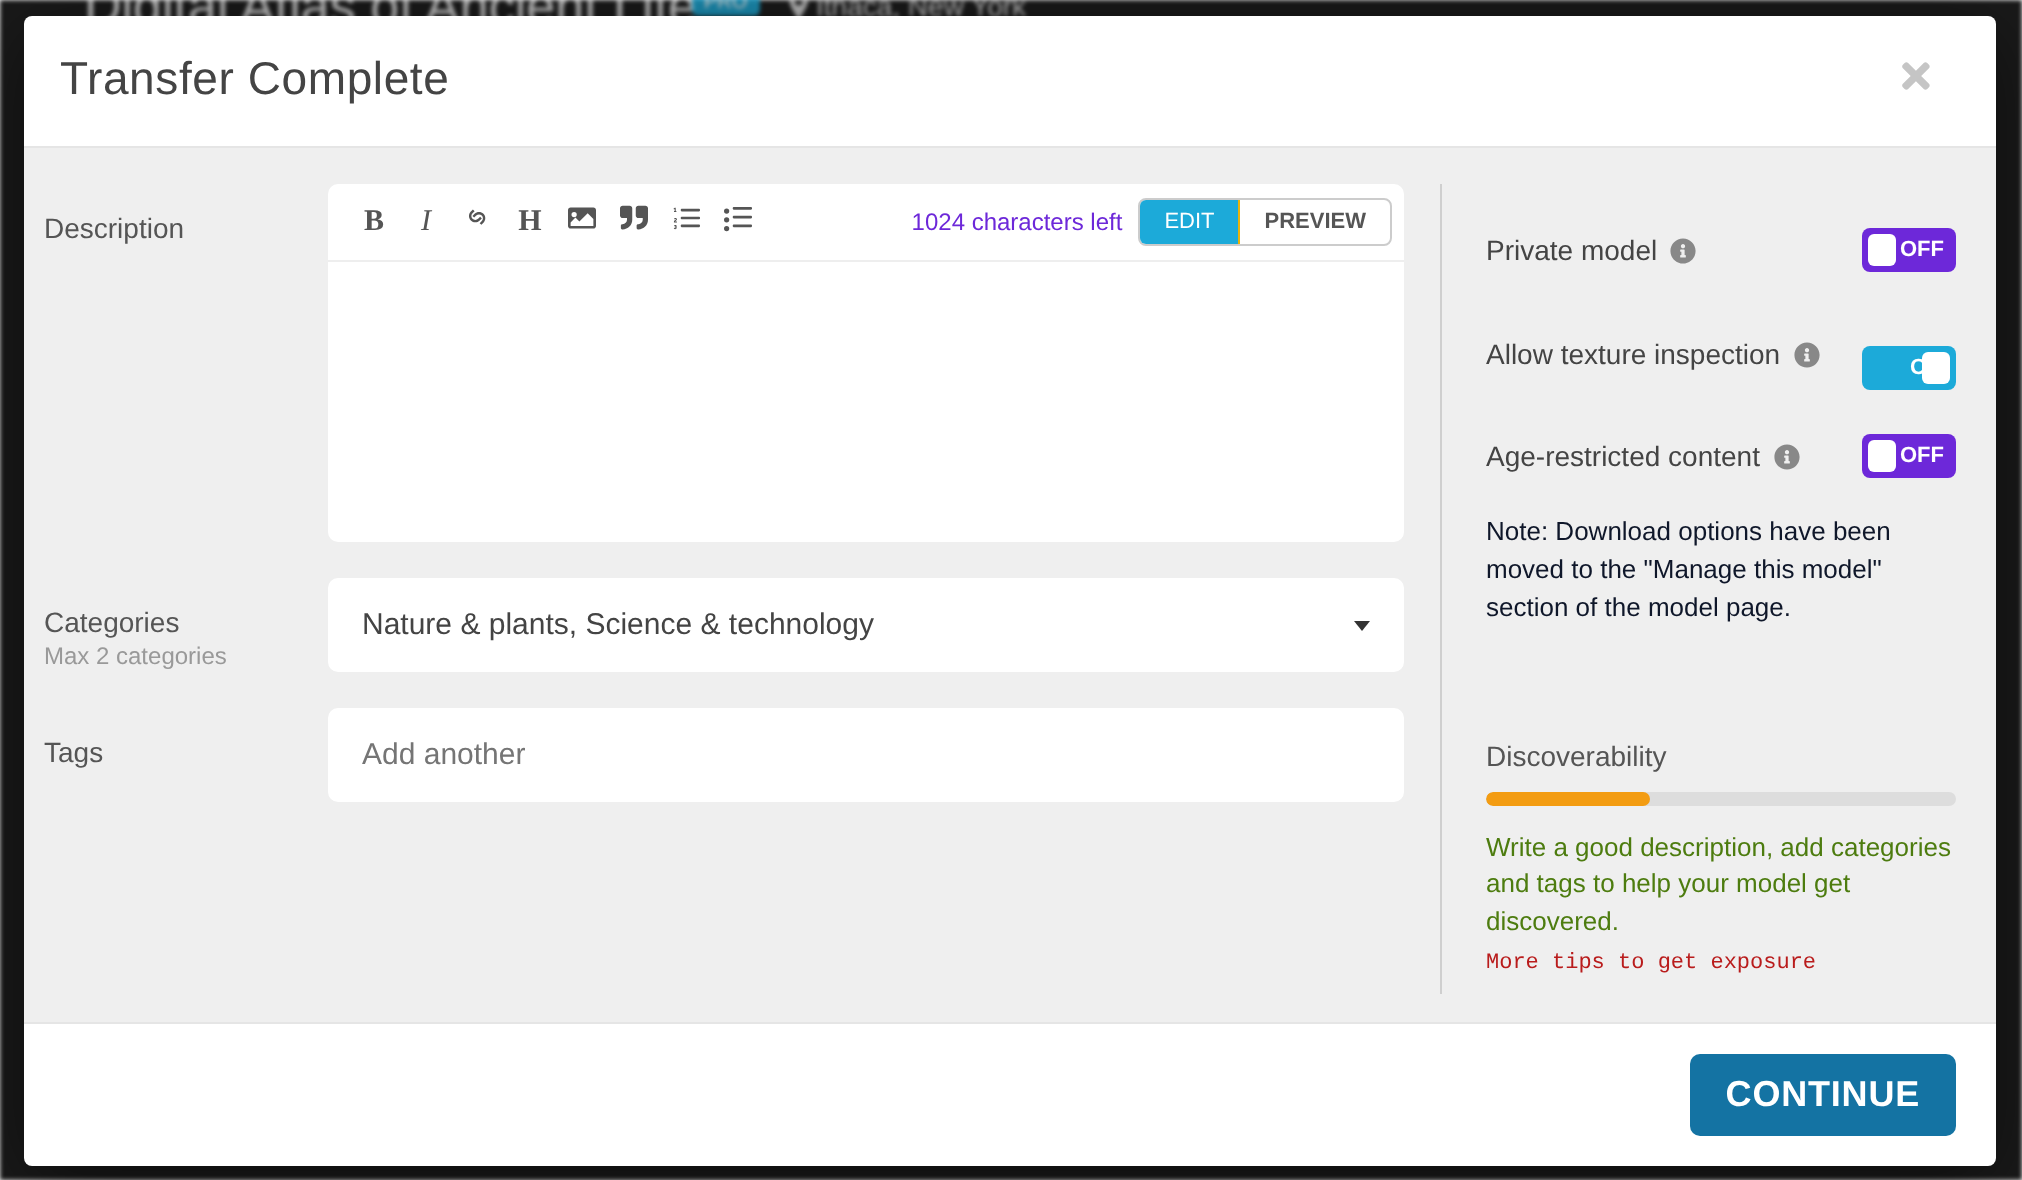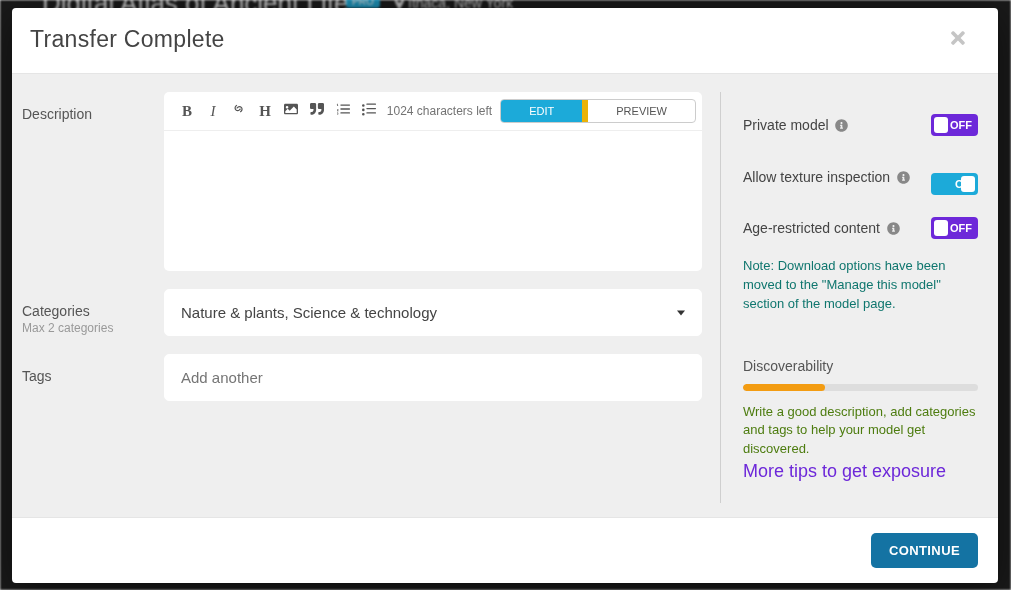"1024 characters left" .char-count { color: #737373 -> #6d28d9 }
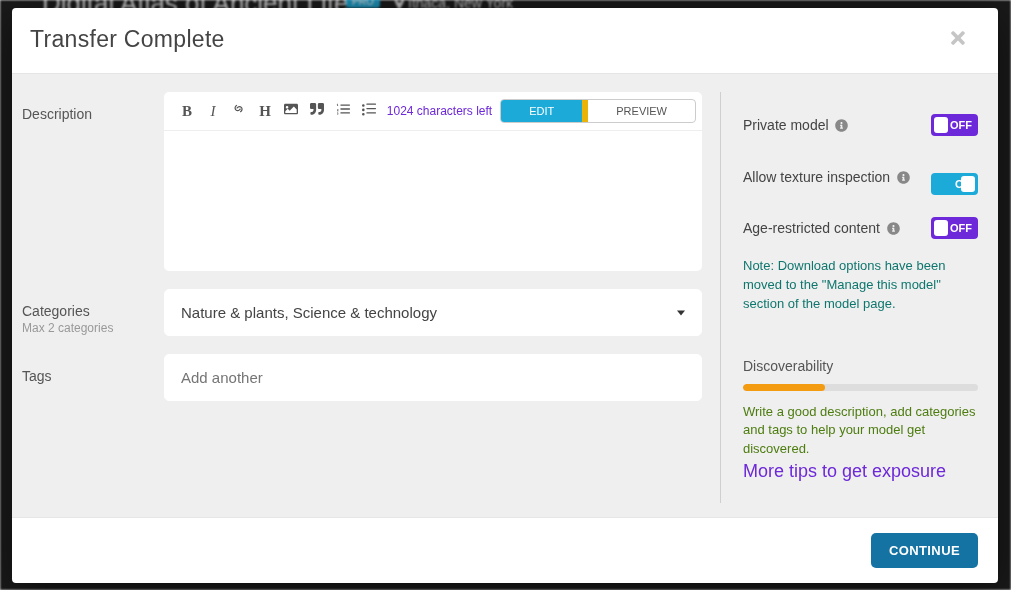"EDIT" .pill { padding: 5px 28px -> 5px 12px }
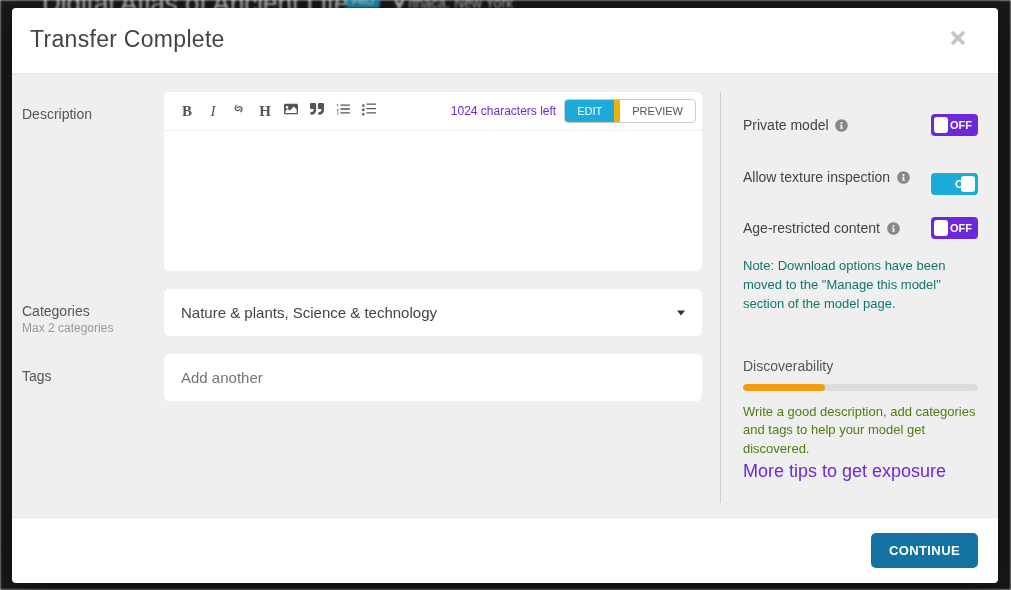"PREVIEW" .pill + .pill { border-left: 6px solid #eab308 -> 1px solid #eab308; font-weight: none -> bold }
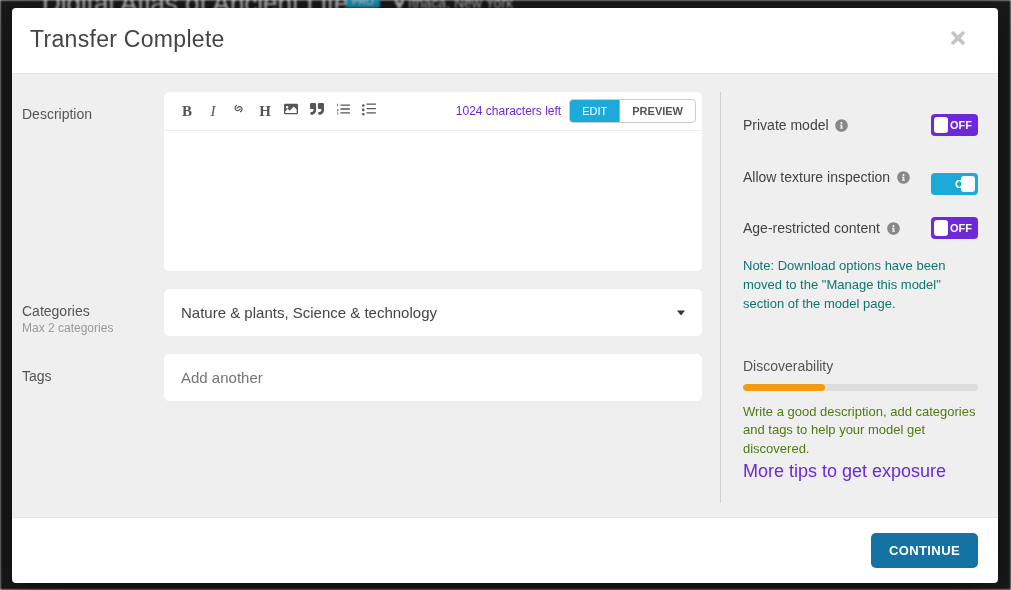"Note: Download options have been" .note-text { color: #0f766e -> #0f172a; margin-bottom: 44px -> 56px }
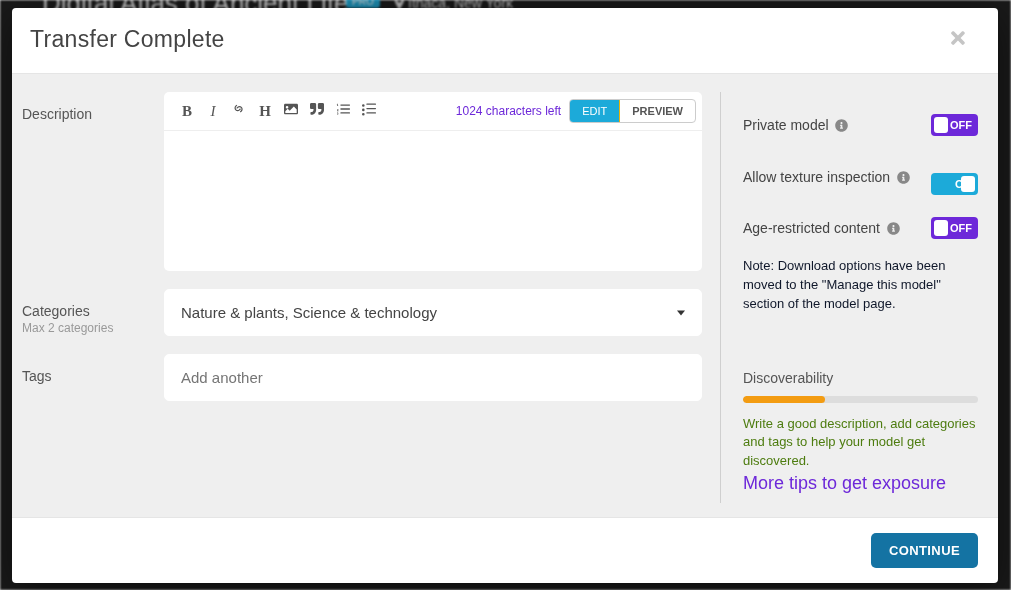"More tips to get exposure" .disc-link { color: #6d28d9 -> #b91c1c; font-family: none -> Liberation Mono, monospace; font-size: 18px -> 11px }
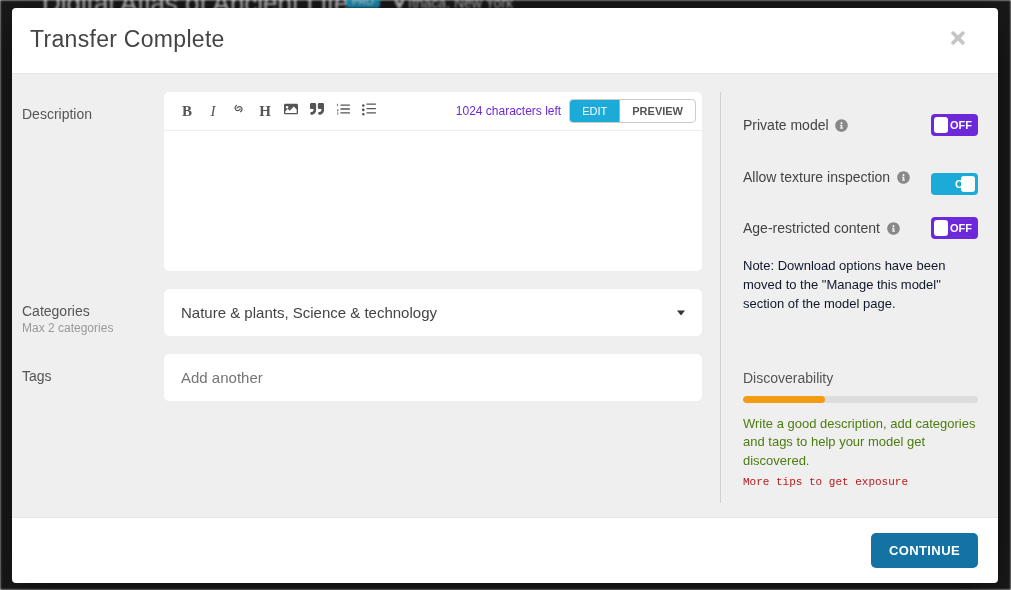"CONTINUE" .primary-btn { font-size: 13px -> 18px }
